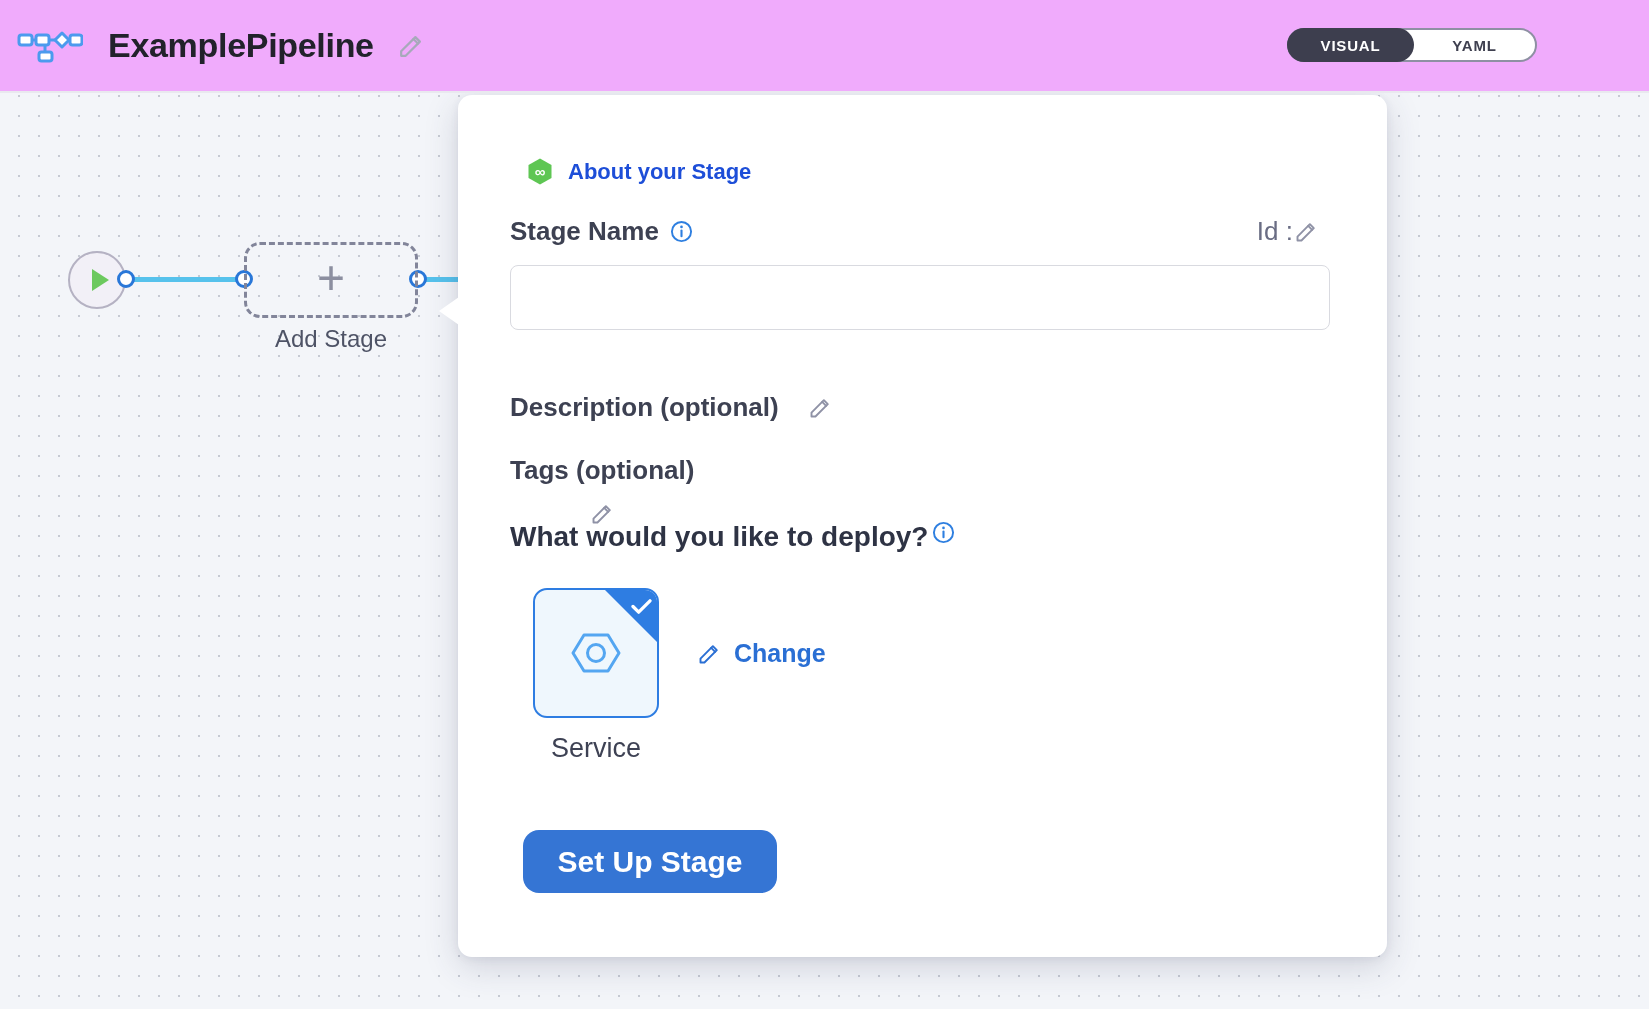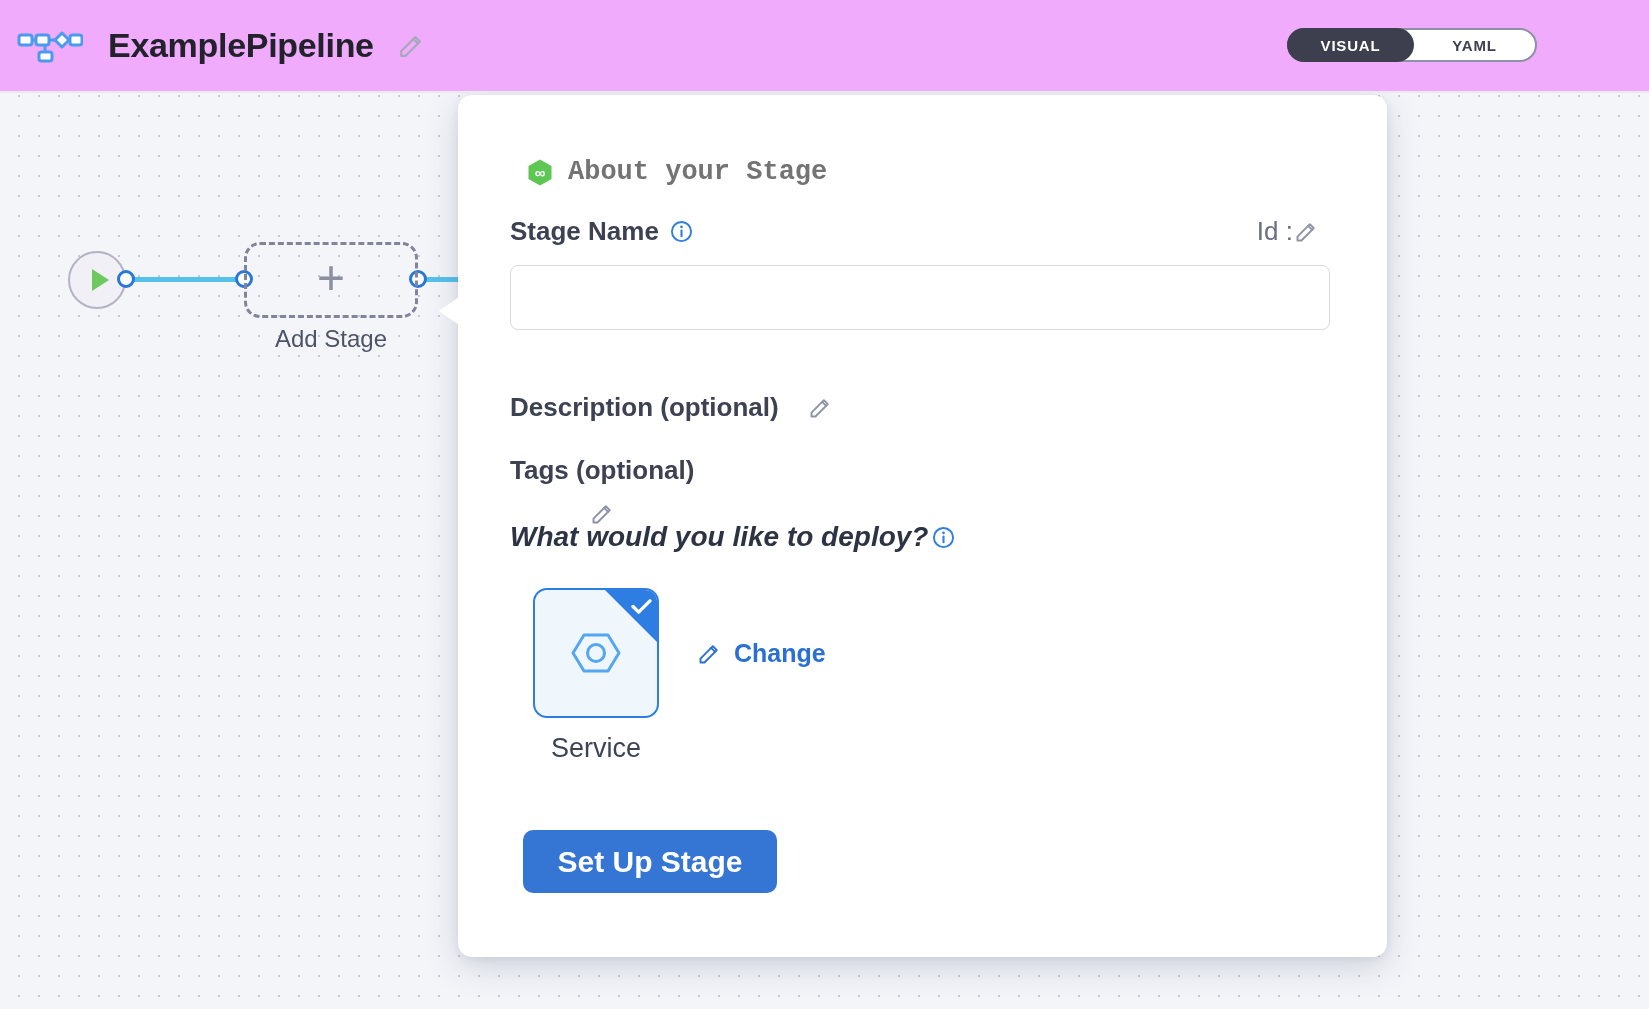"About your Stage" .panel-heading { color: #737373 -> #1d4ed8; font-family: Liberation Mono, monospace -> none; font-size: 27px -> 22px }
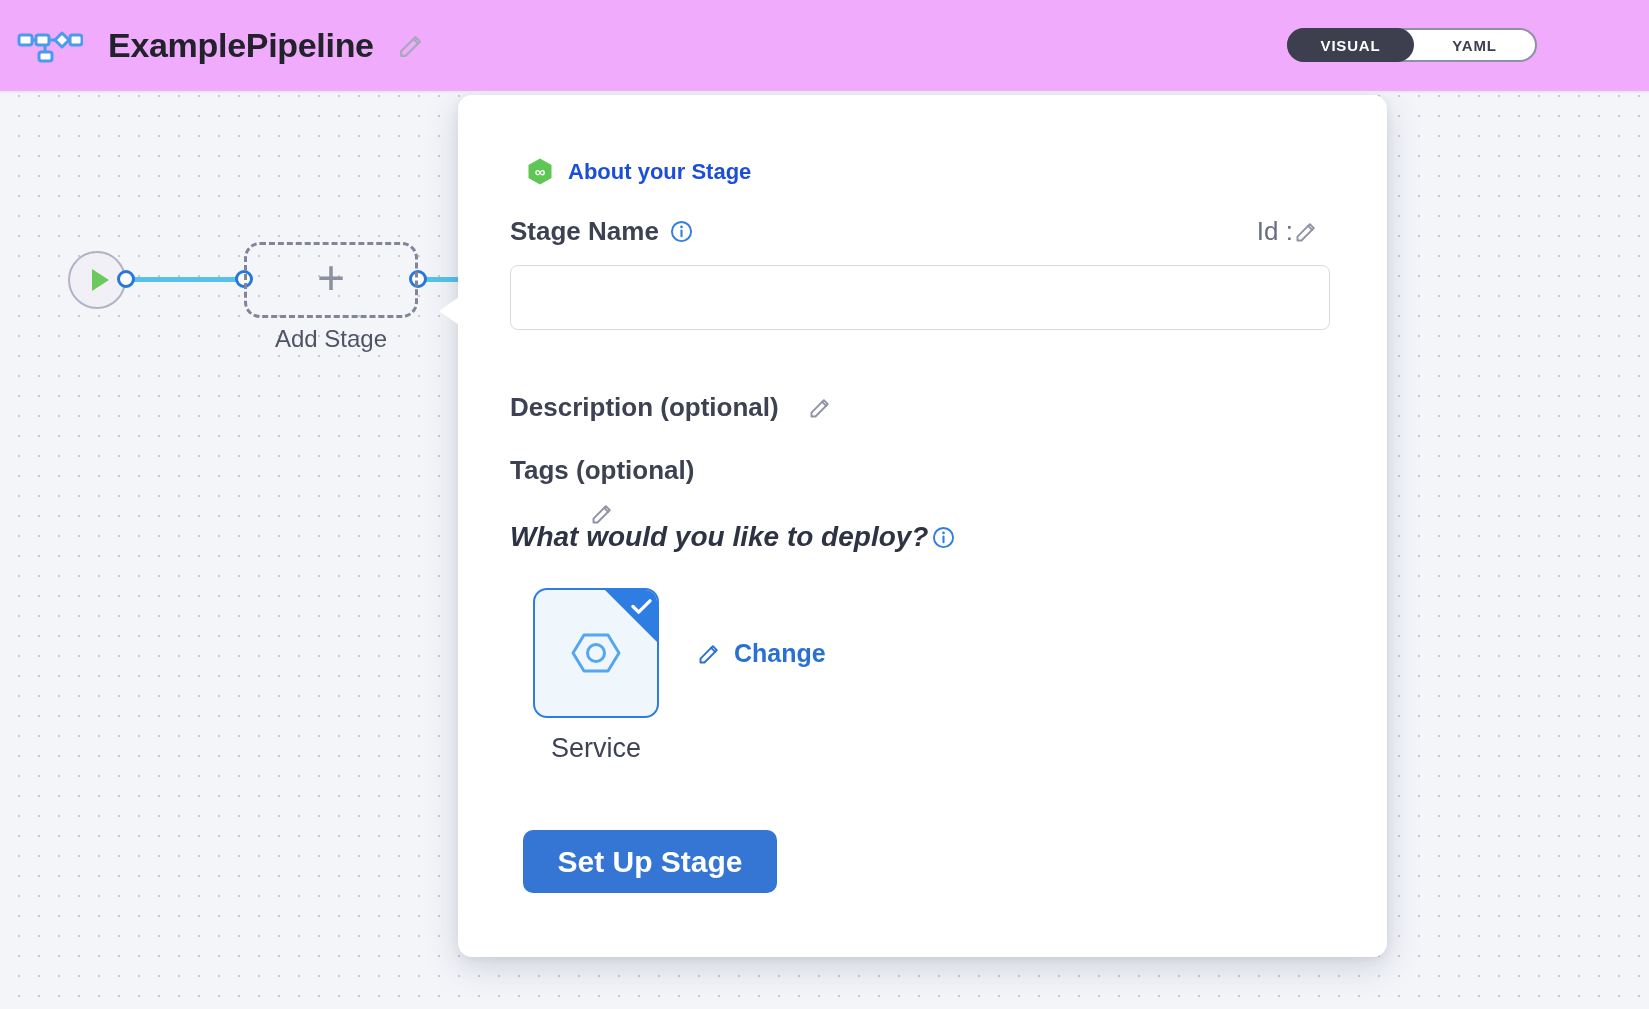"What would you like to" .deploy-row { align-items: center -> flex-start; font-style: italic -> none }
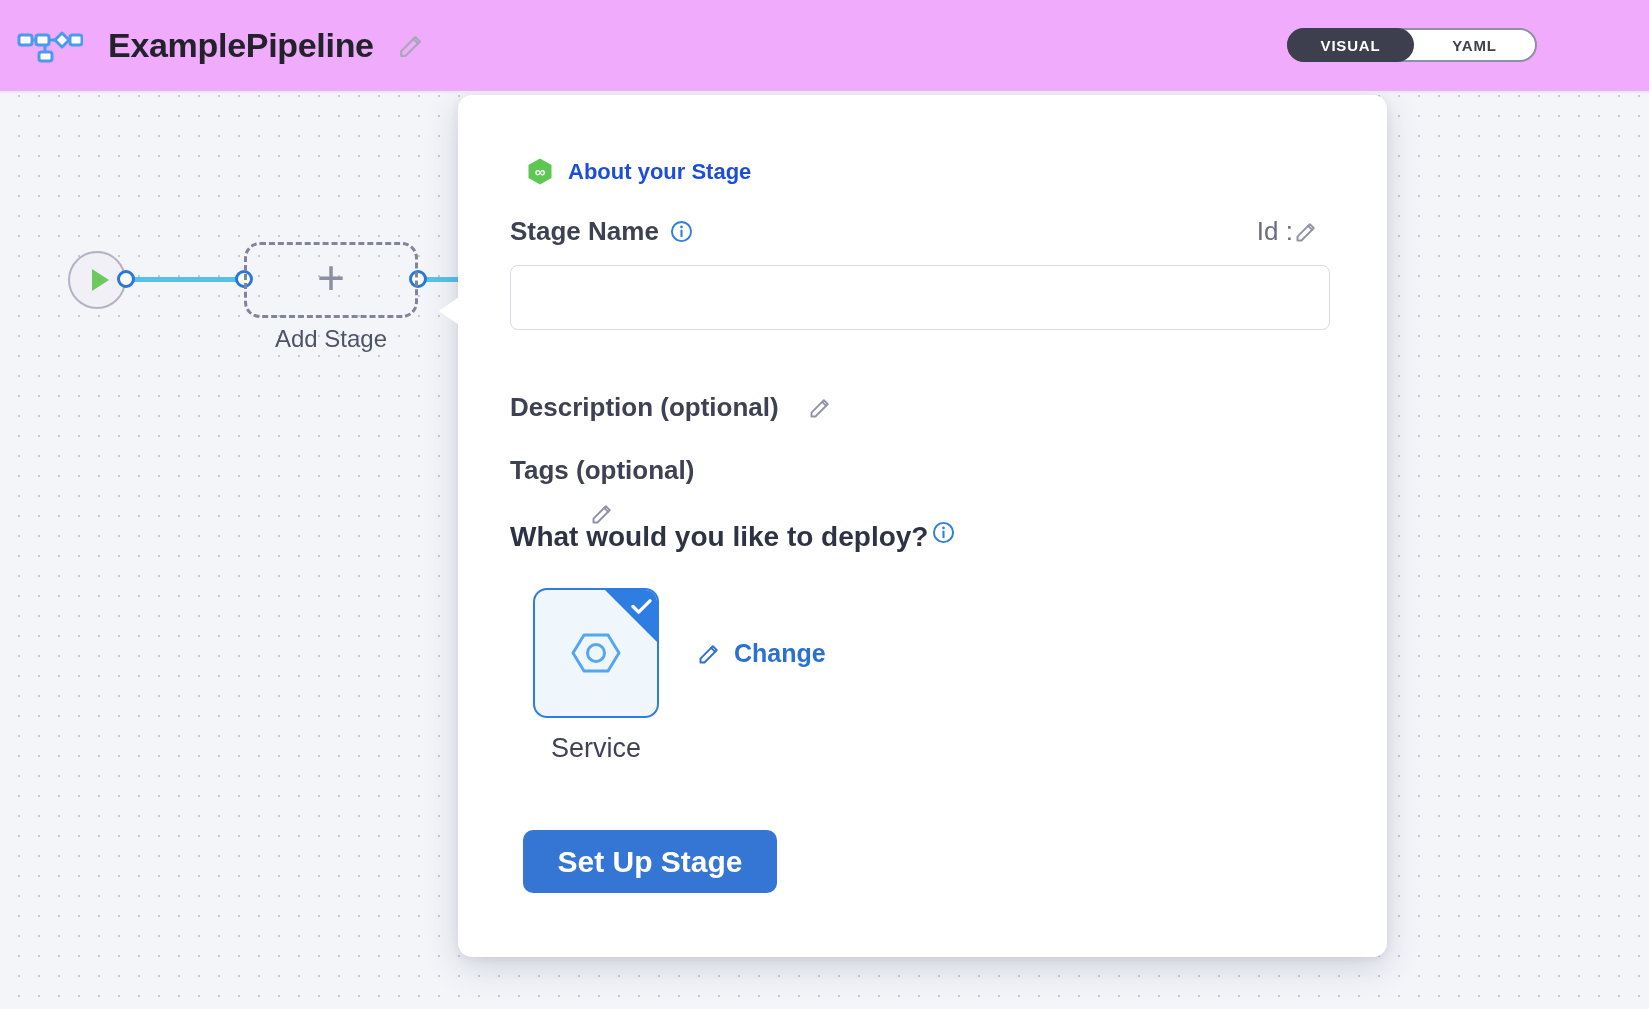"Set Up Stage" .setup-btn { border-radius: 10px -> 16px }
